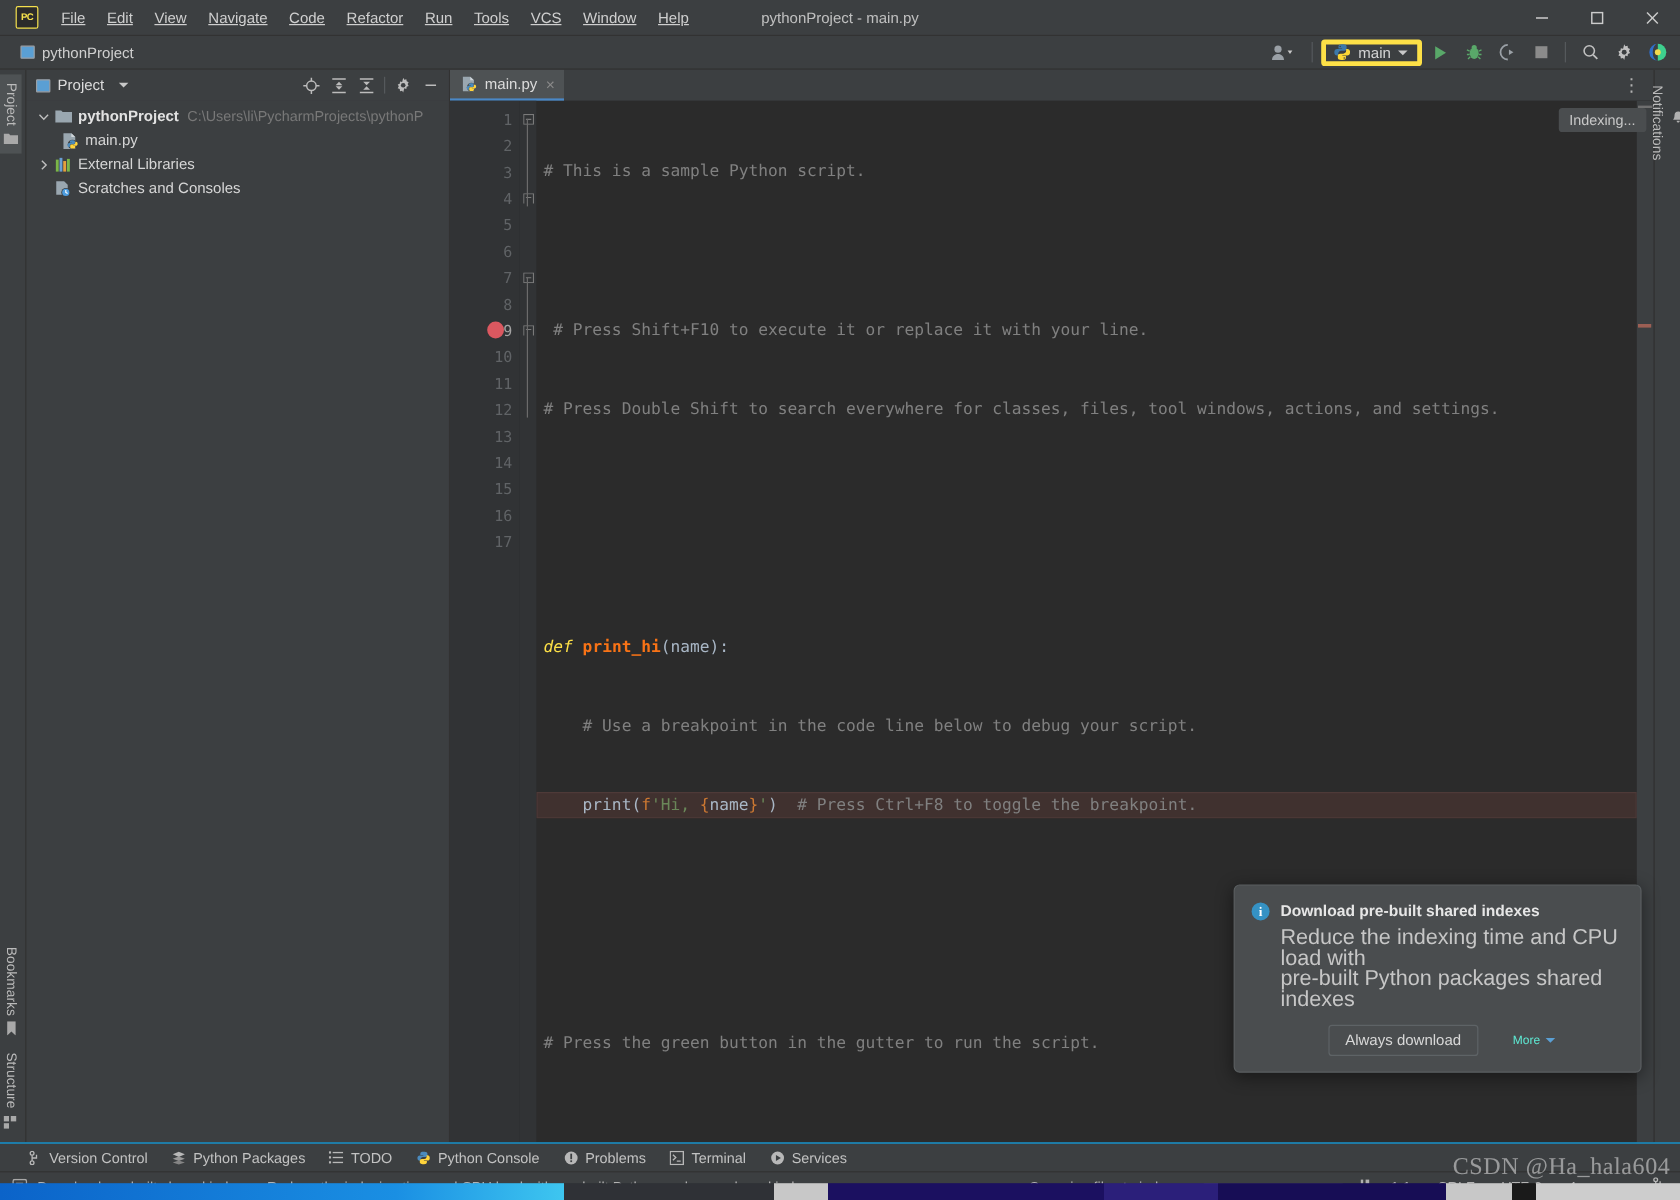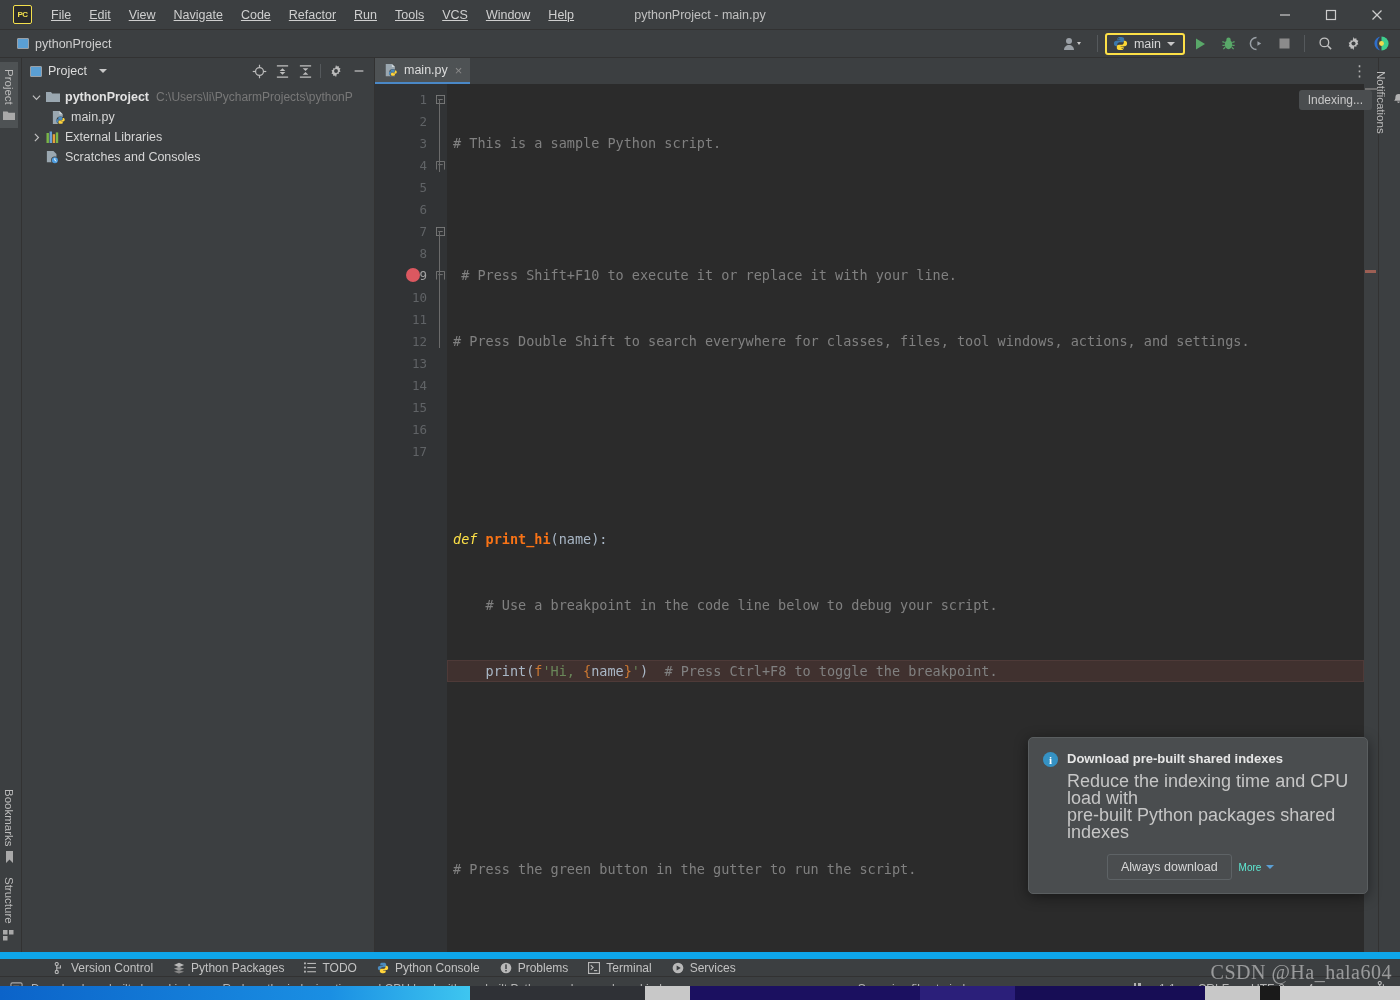"main" .runcfg { border: 2px solid #fde047 -> 4px solid #fde047 }
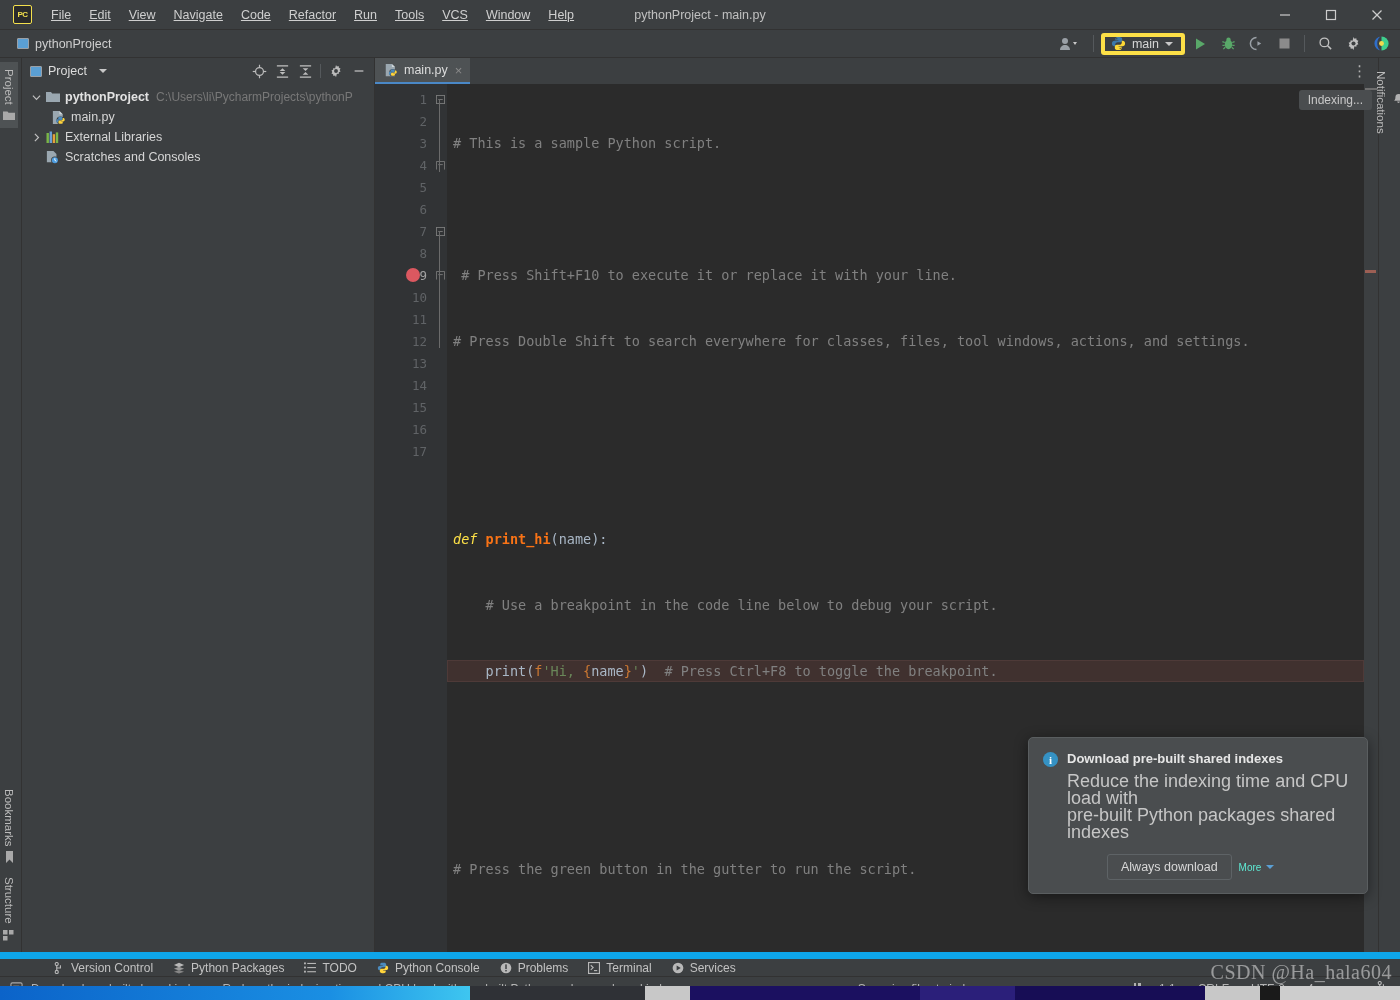"Always download" .bl-actions { gap: 7px -> 29px }
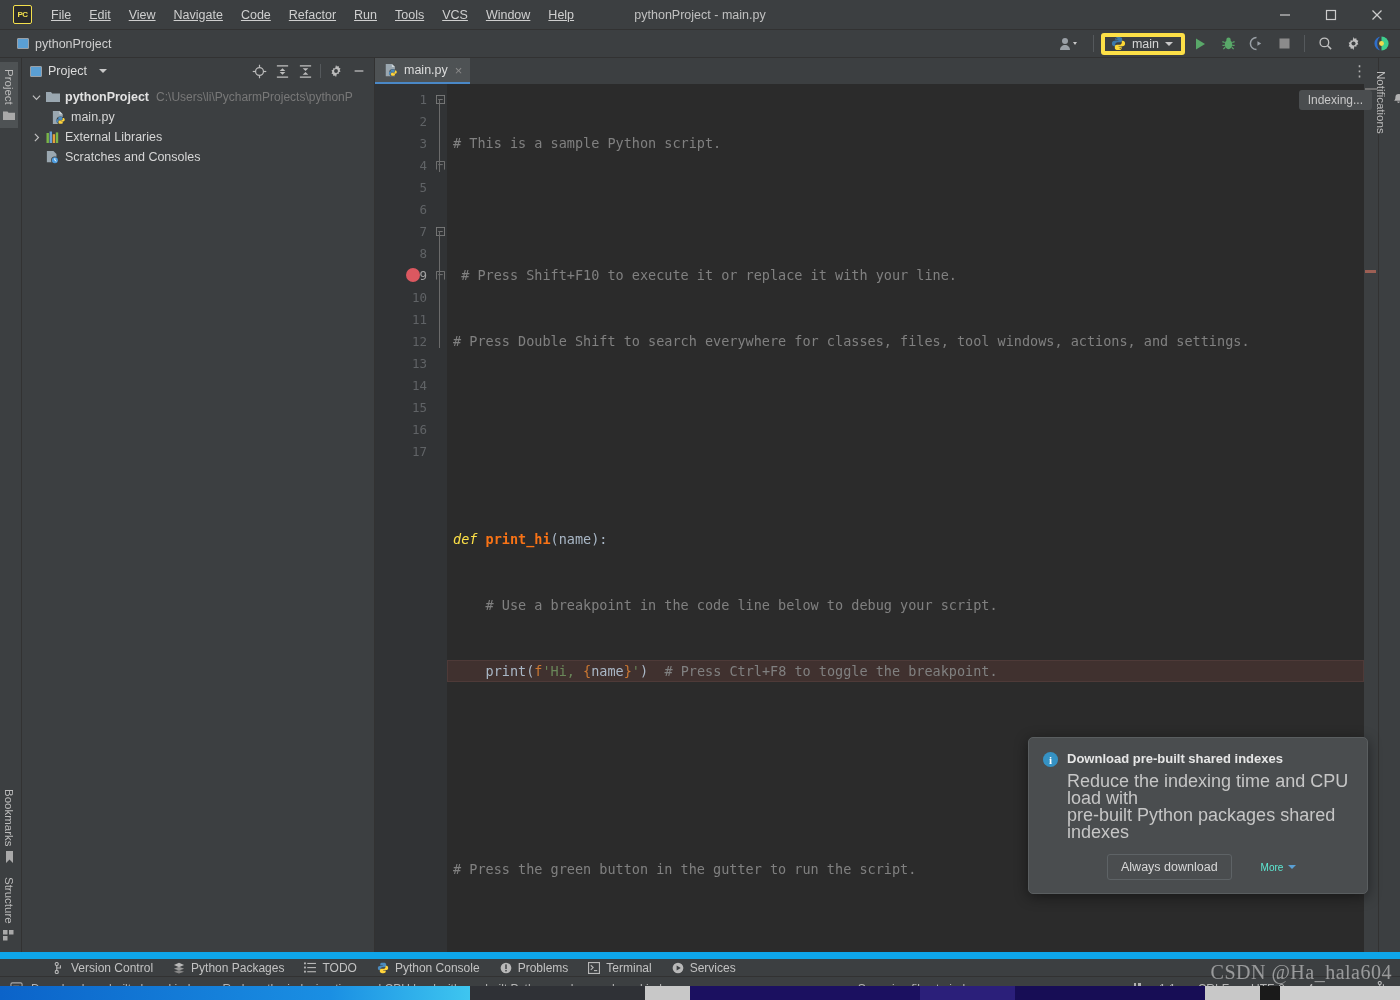"Version Control" .bottombar { border-top: 7px solid #0ea5e9 -> 1px solid #0ea5e9; padding-left: 44px -> 14px }
